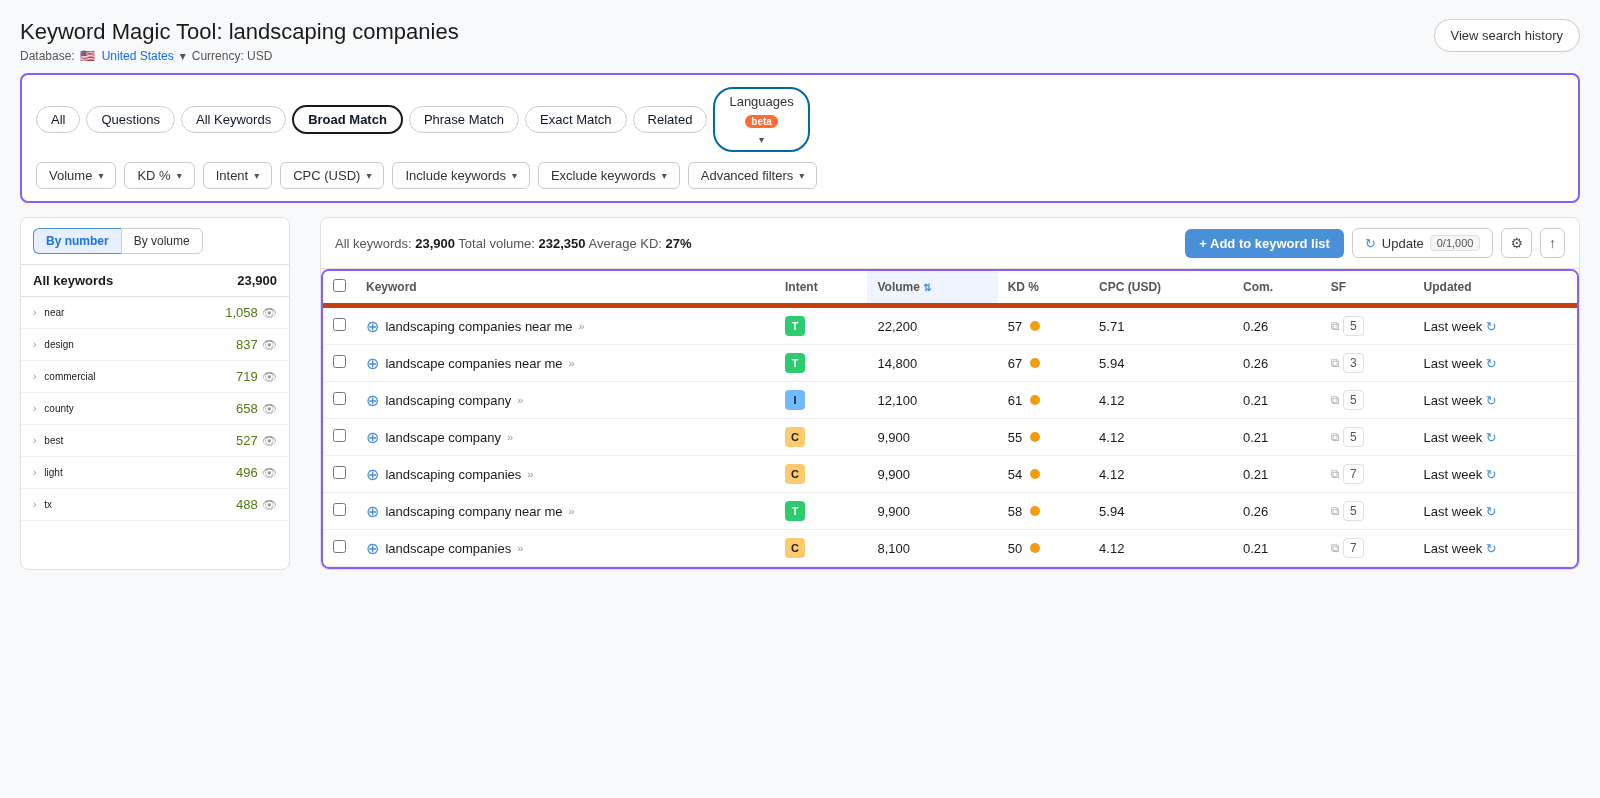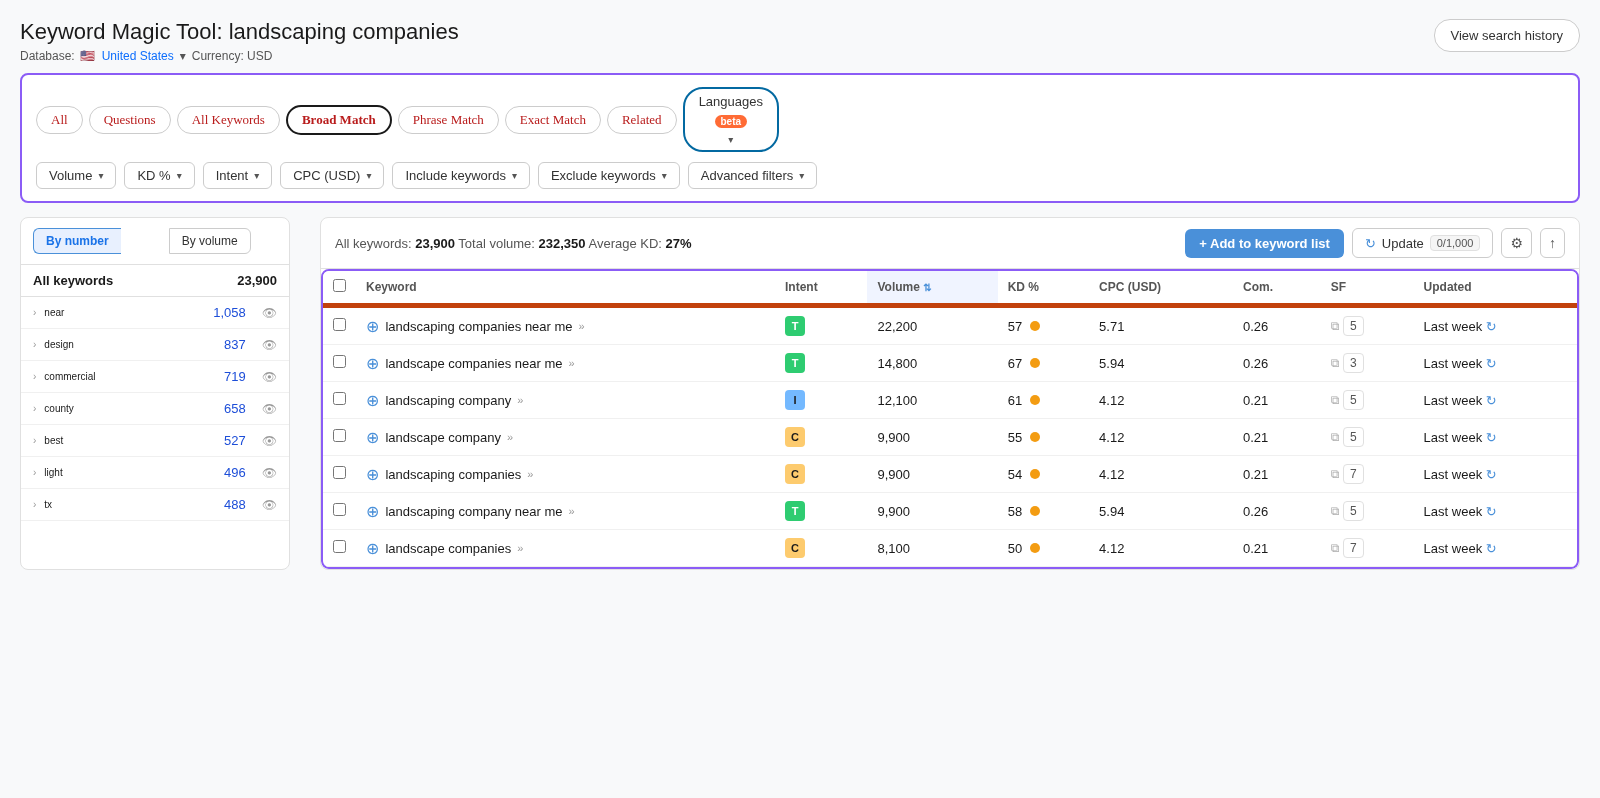"All" .tab-btn { color: #b91c1c -> #0f172a; font-family: Liberation Serif, serif -> none }
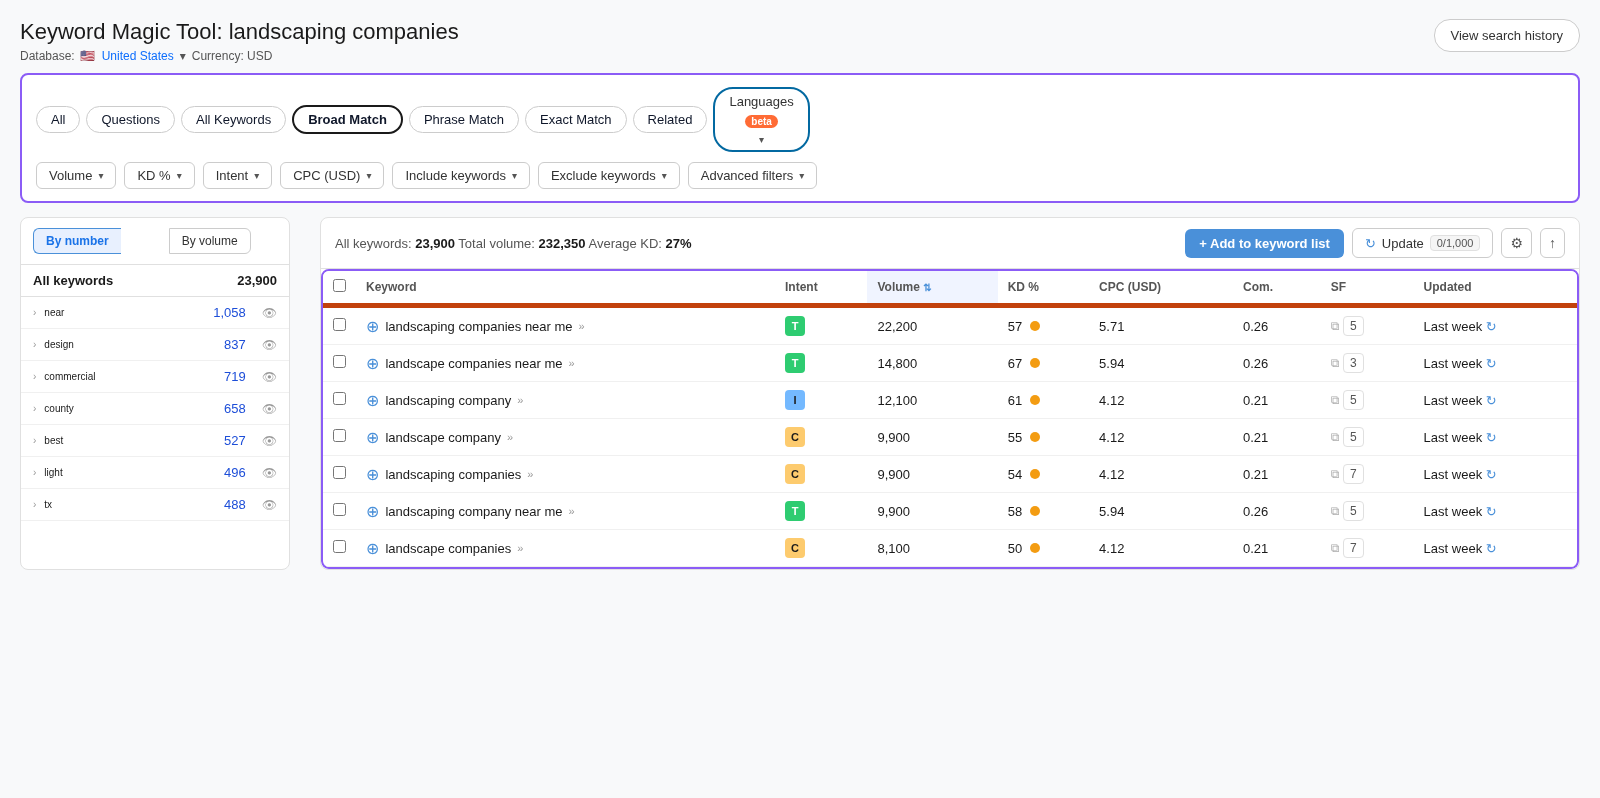"By volume" .sort-btn:last-child { margin-left: 48px -> none }
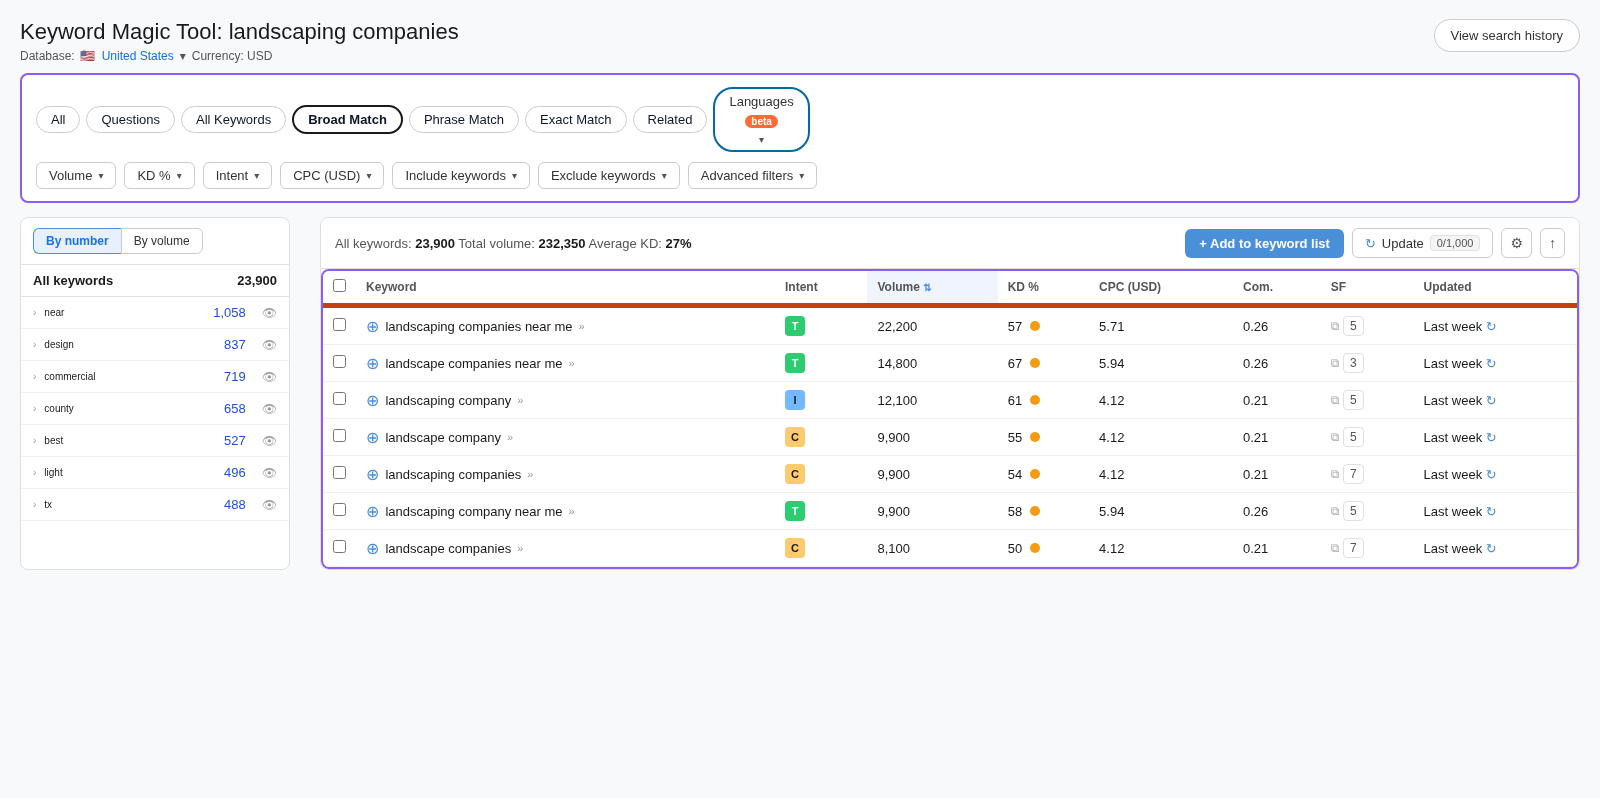"1,058" .sidebar-item .keyword-count { color: #1d4ed8 -> #4d7c0f; margin-right: 16px -> 4px }
